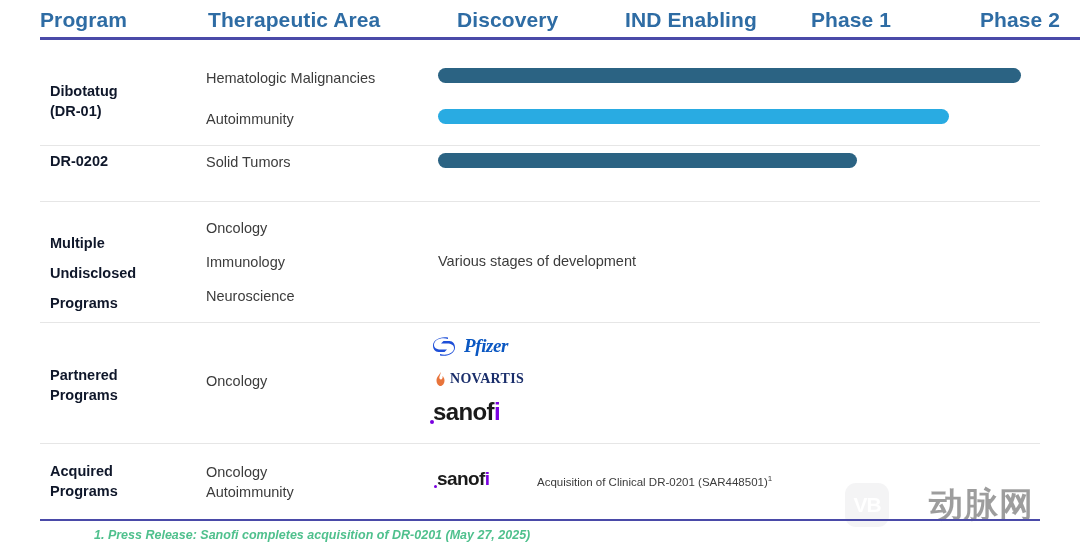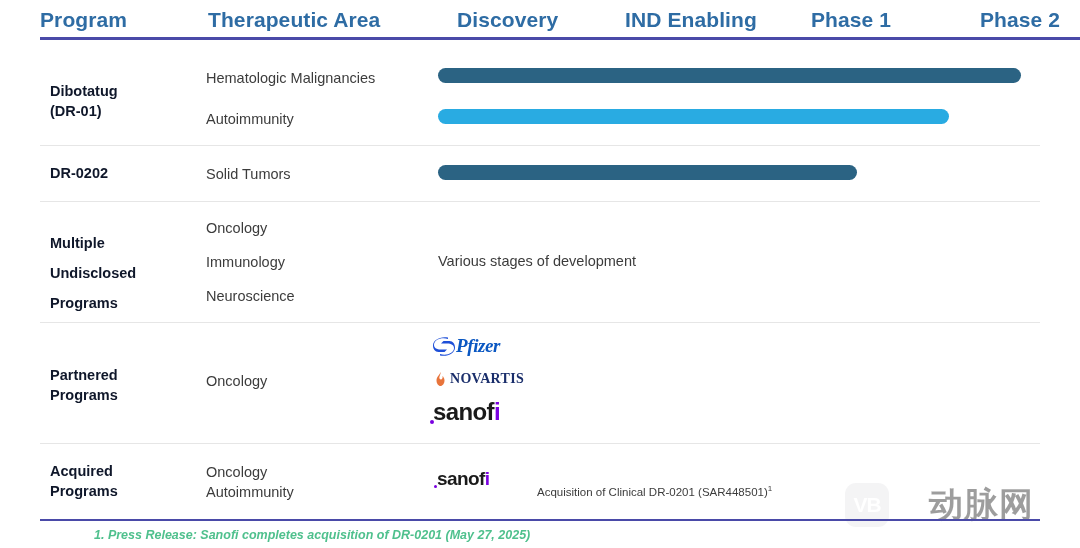"DR-0202" div.row { top: 146px -> 134px }
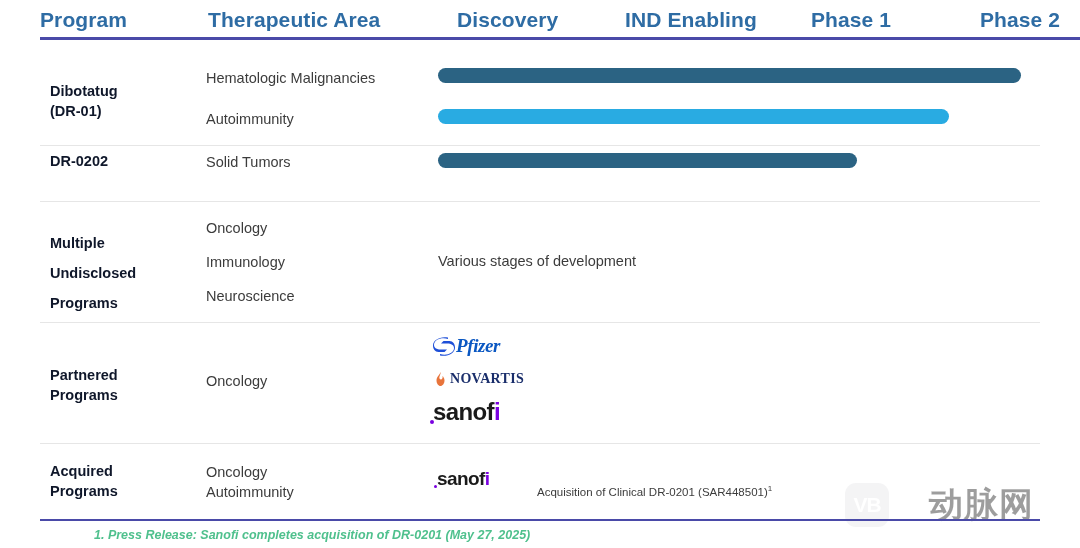"Pfizer" .pfizer-wrap { gap: 1px -> 9px }
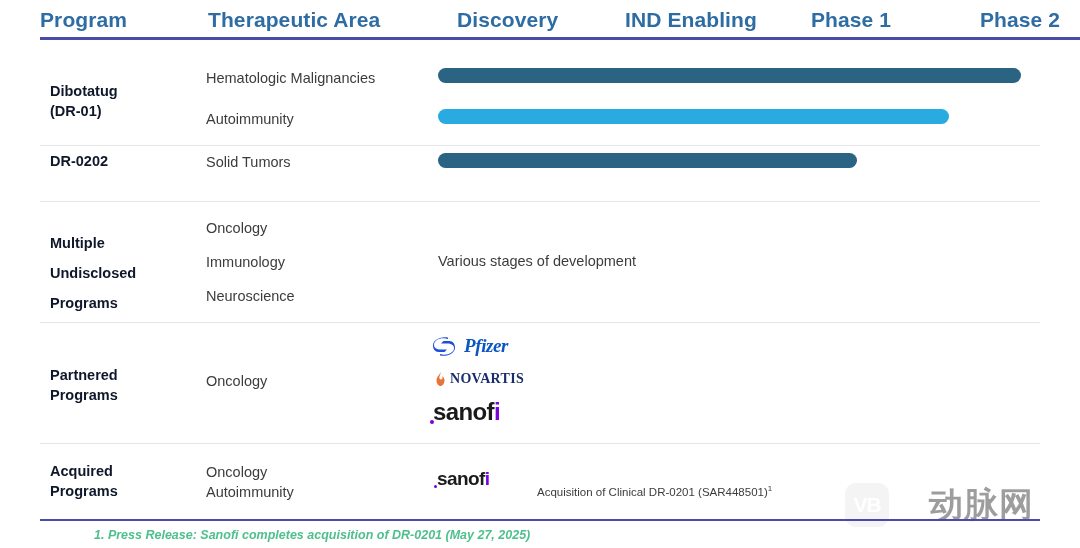"Acquisition of Clinical DR-0201" div.small-note { top: 40px -> 30px }
